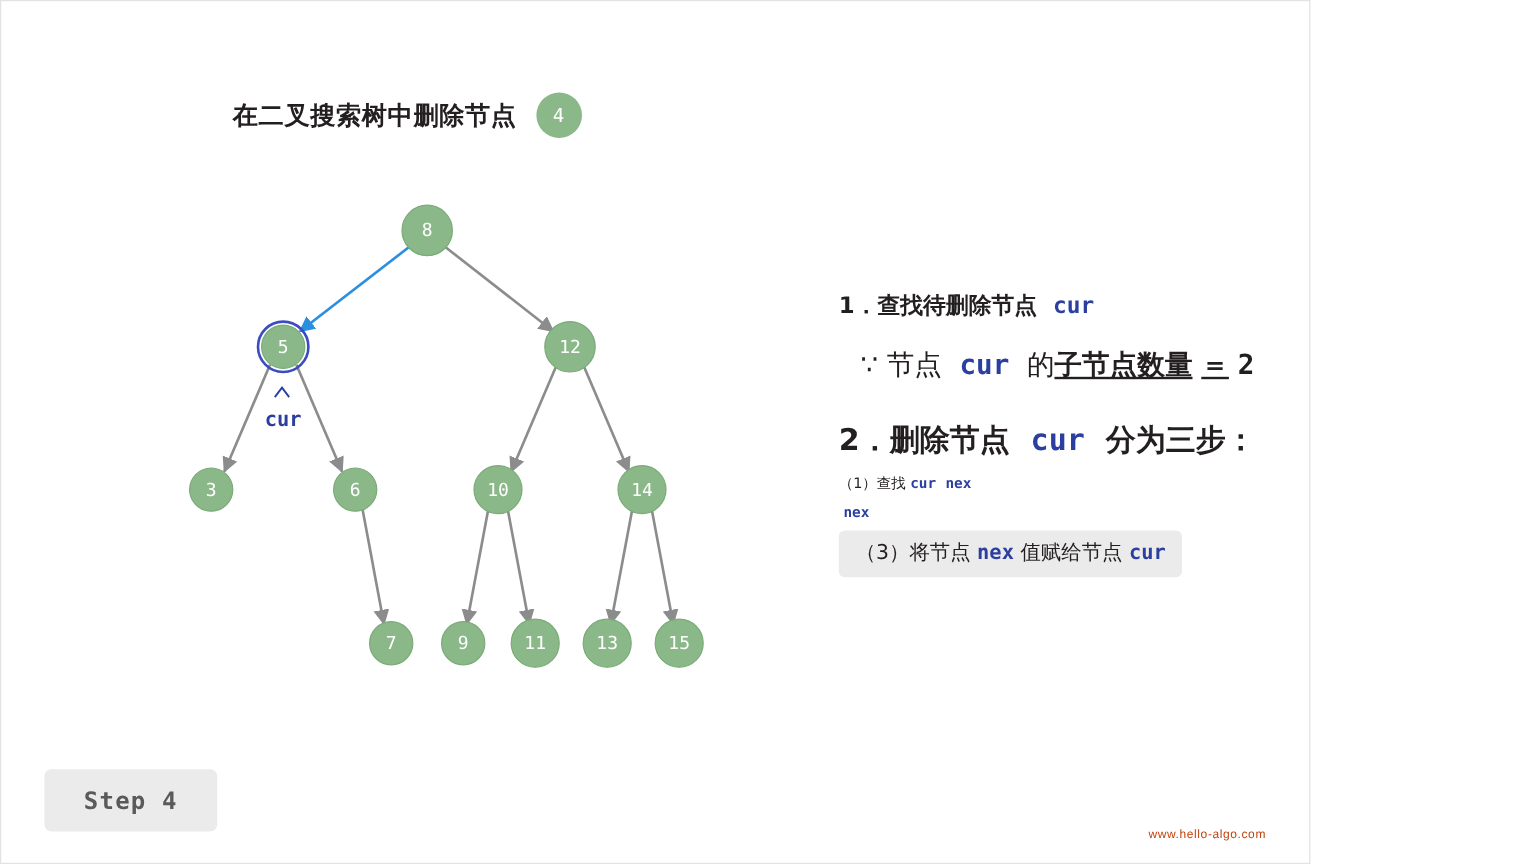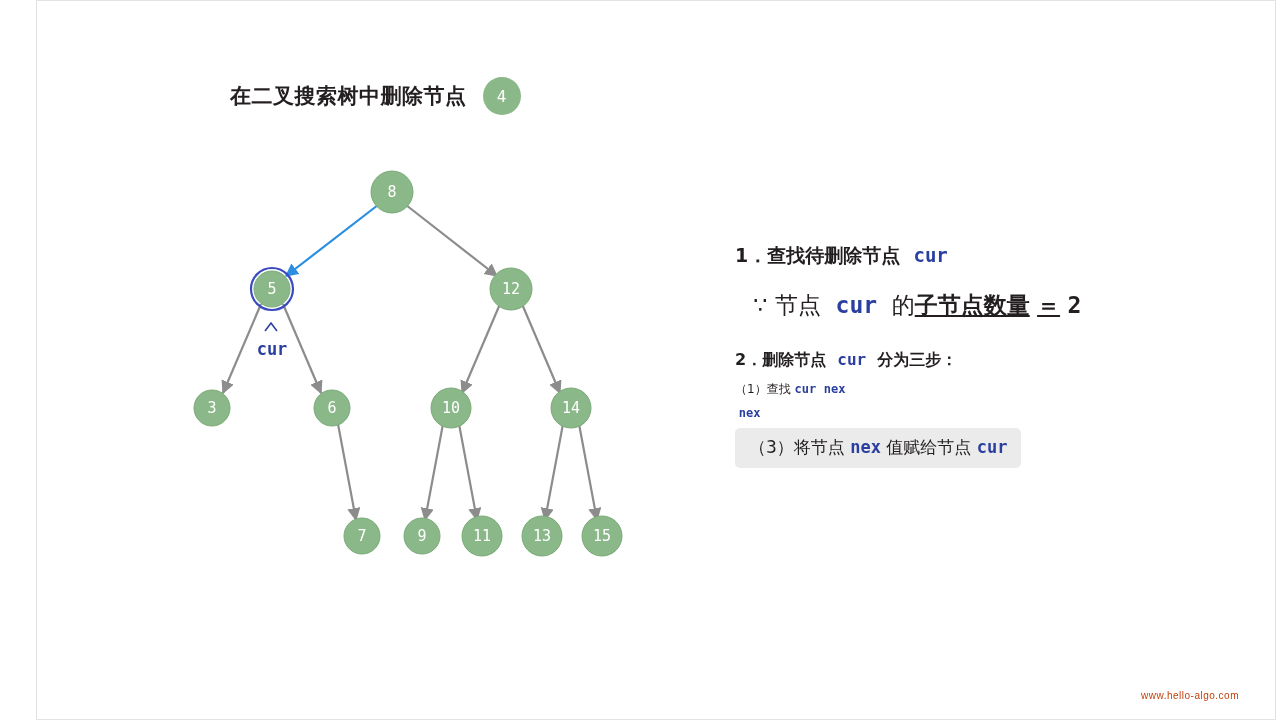"在二叉搜索树中删除节点" #canvas { margin-left: 36px -> none; width: 1240px -> 1092px }
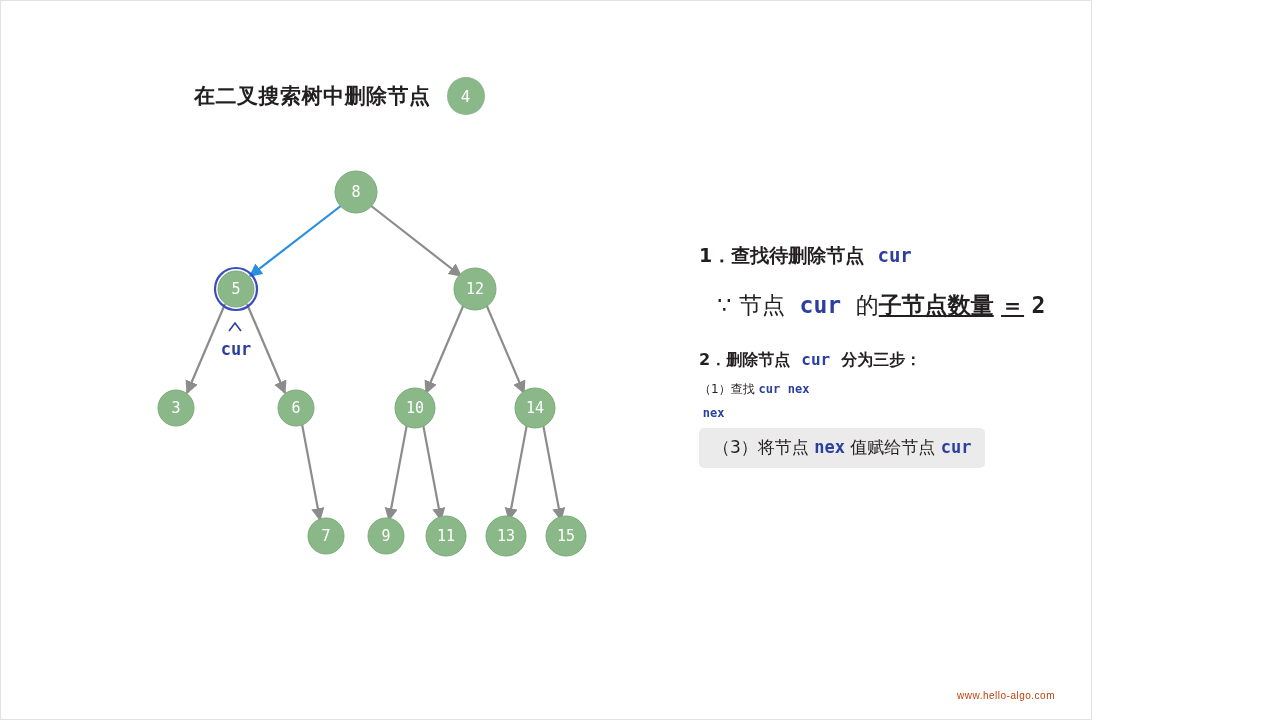"2．删除节点" .l3 { font-size: 16px -> 25px }
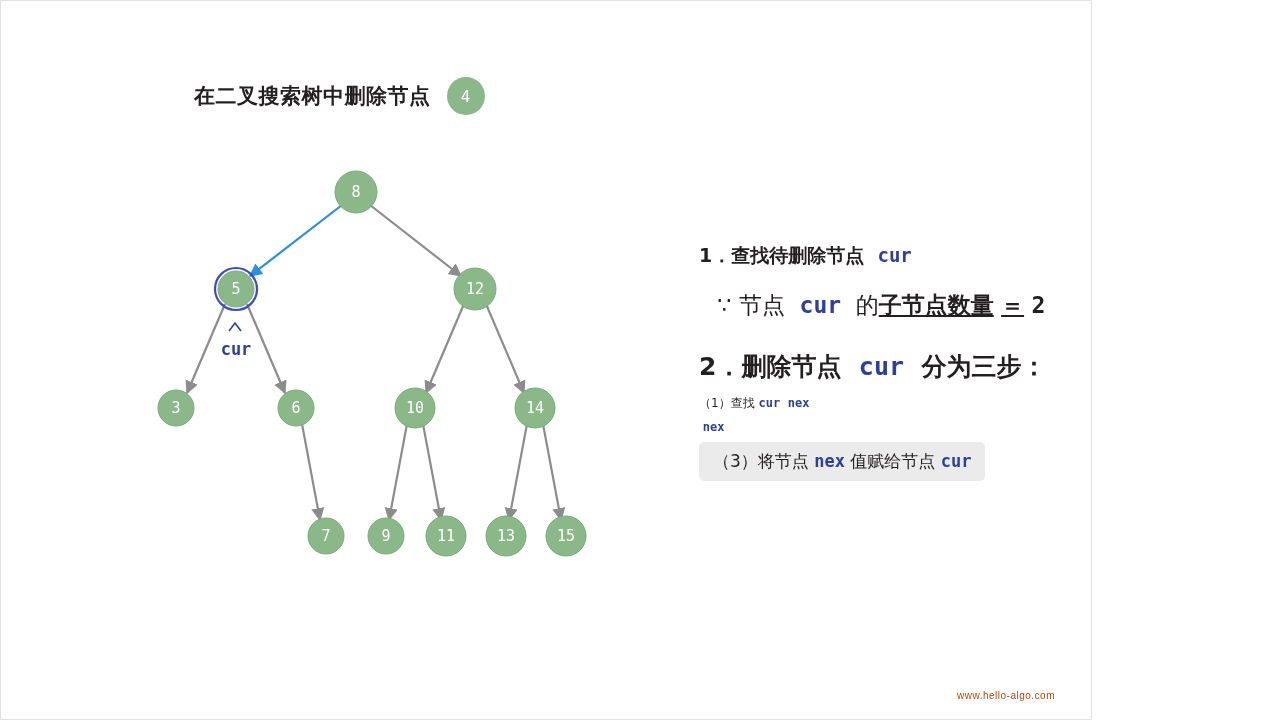"Step 4" div.step-box { html: none -> <div>Step 4</div> }
